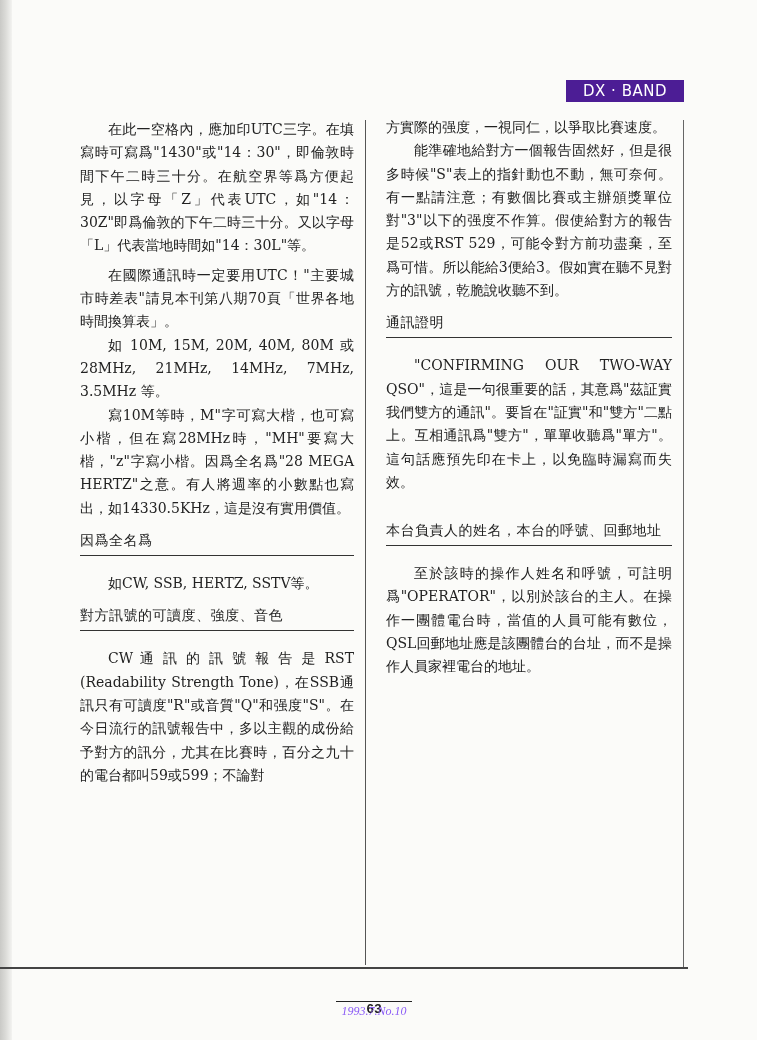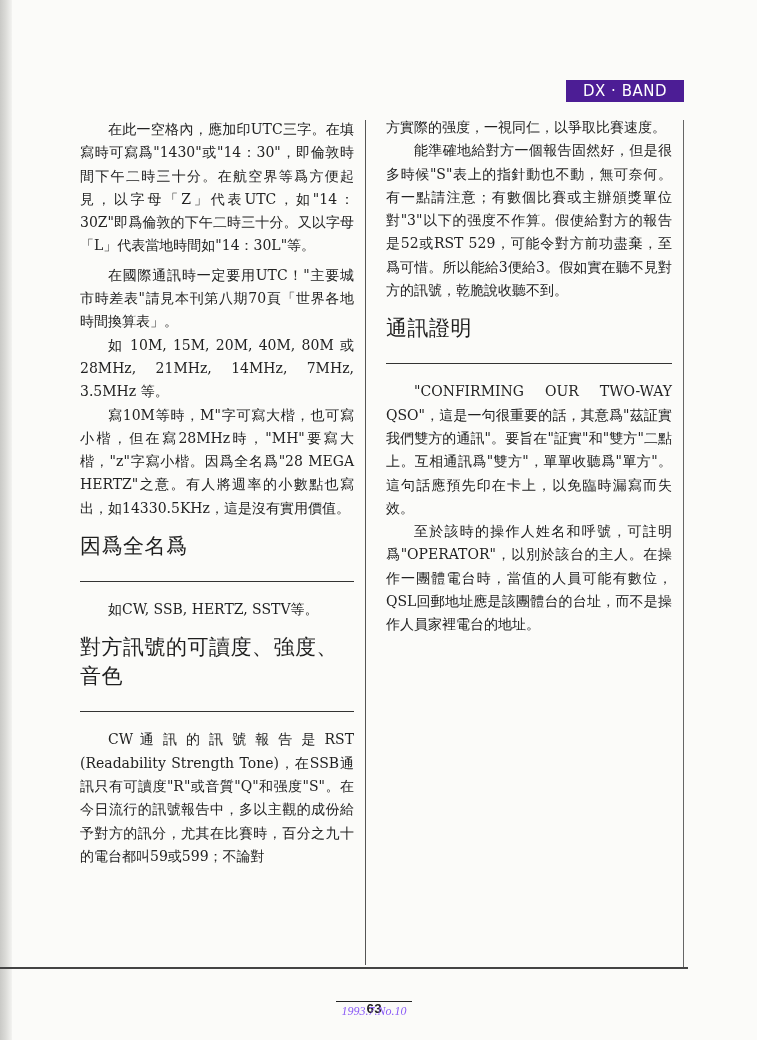"通訊證明" .heading { font-size: 21px -> 14px; margin: 12px 0 16px 0 -> 6px 0 16px 0; padding-bottom: 20px -> 0 }
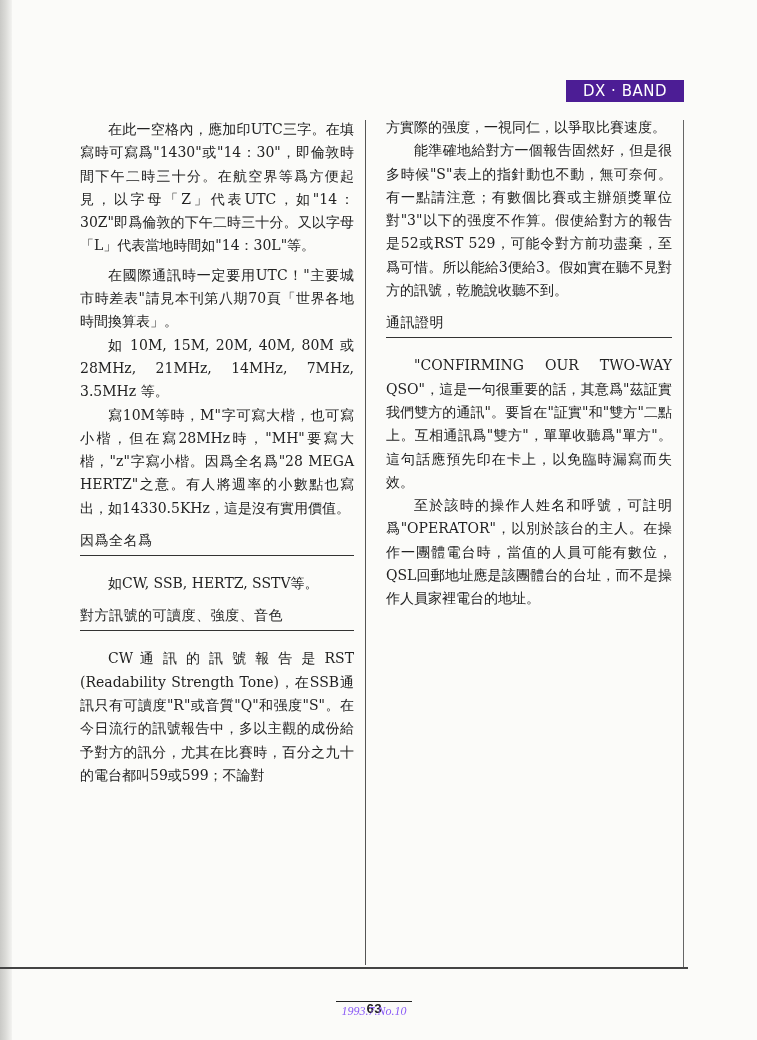"本台負責人的姓名，本台的呼號、回郵地址" div.heading { html: none -> <div>本台負責人的姓名，本台的呼號、回郵地址</div> }
